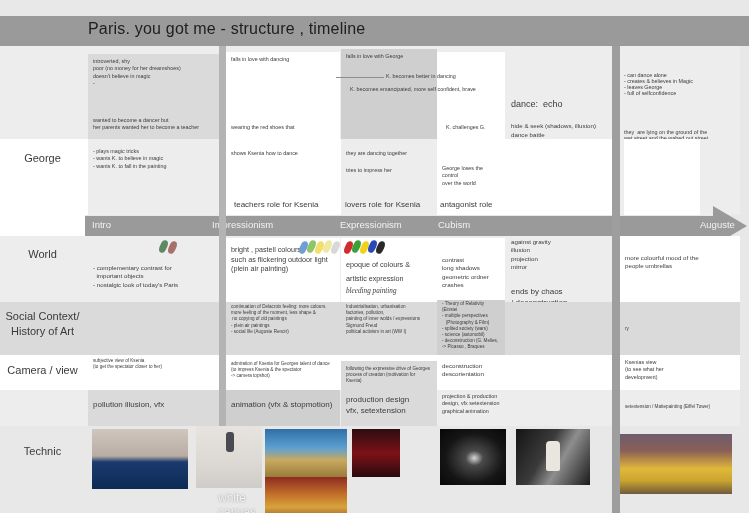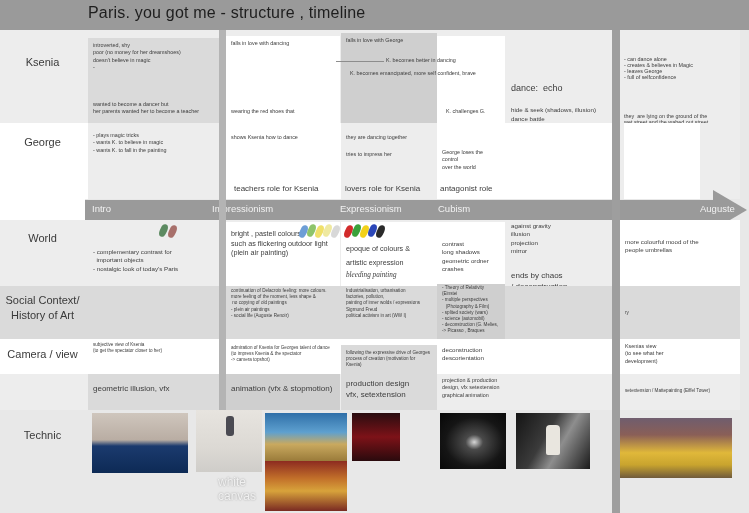"Paris. you got me -" #board { top: 0 -> 16px }
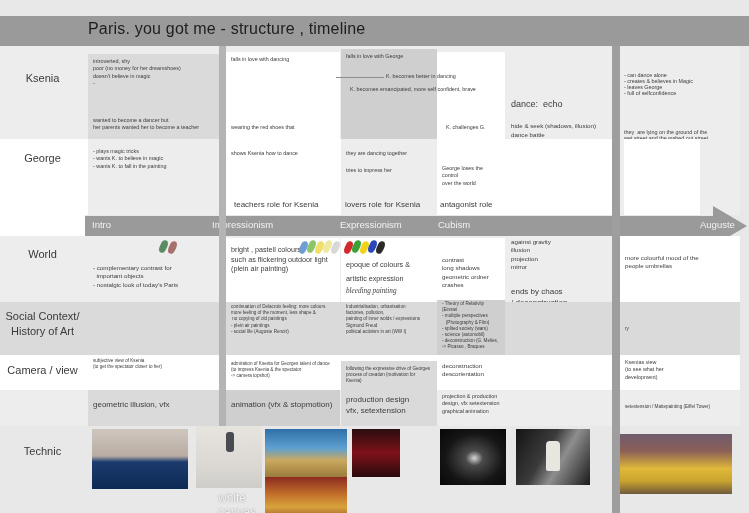"Ksenia" div.blk { html: <div>Ksenia</div> -> none }
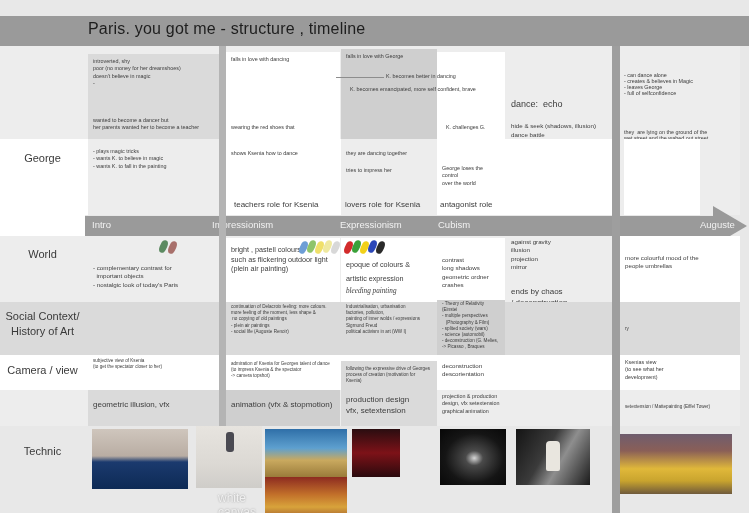"geometric illusion, vfx" div.t10 { text: geometric -> pollution }
